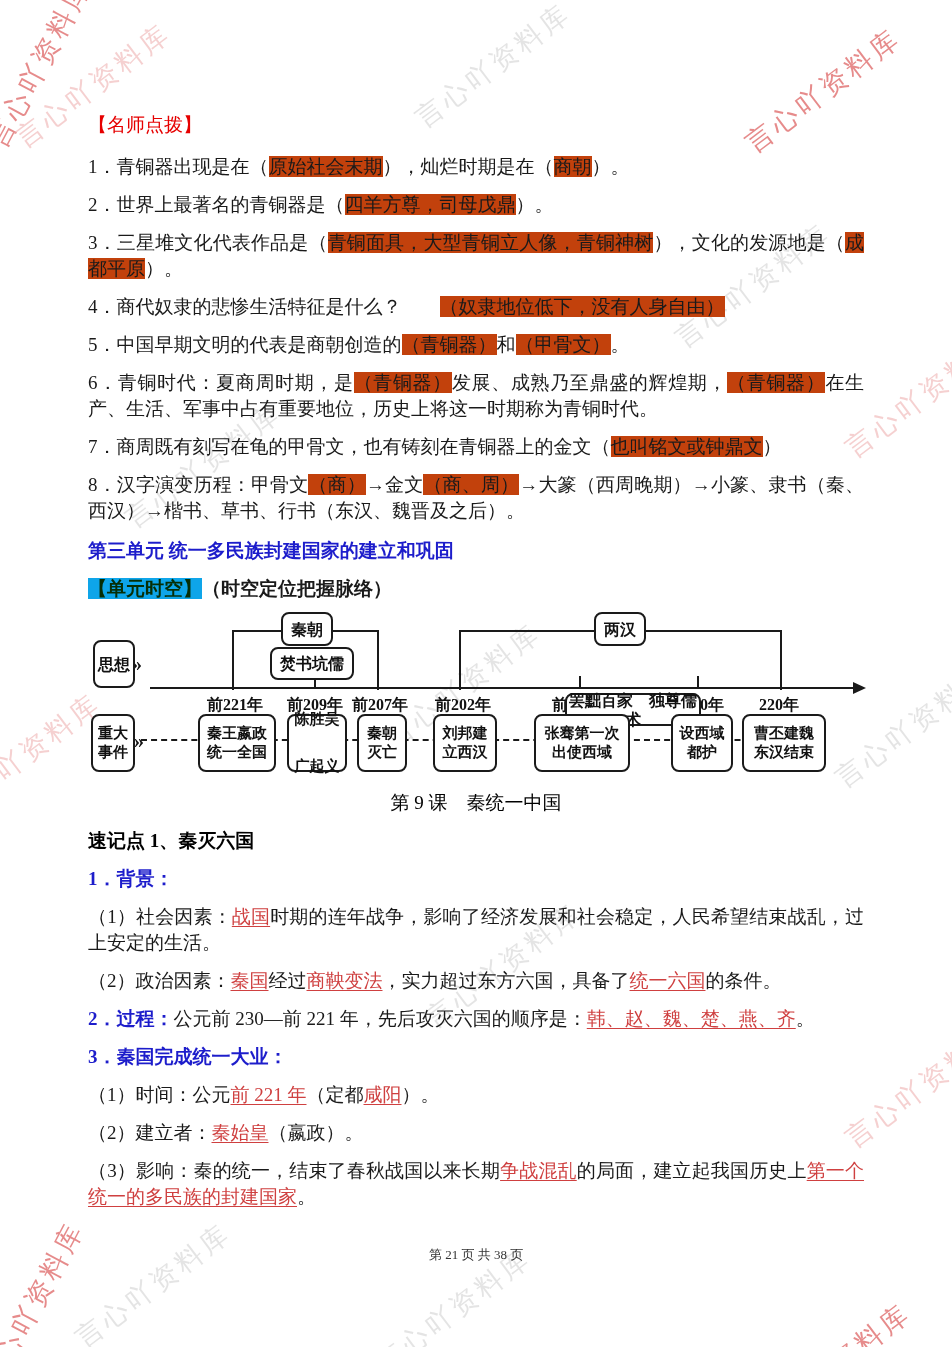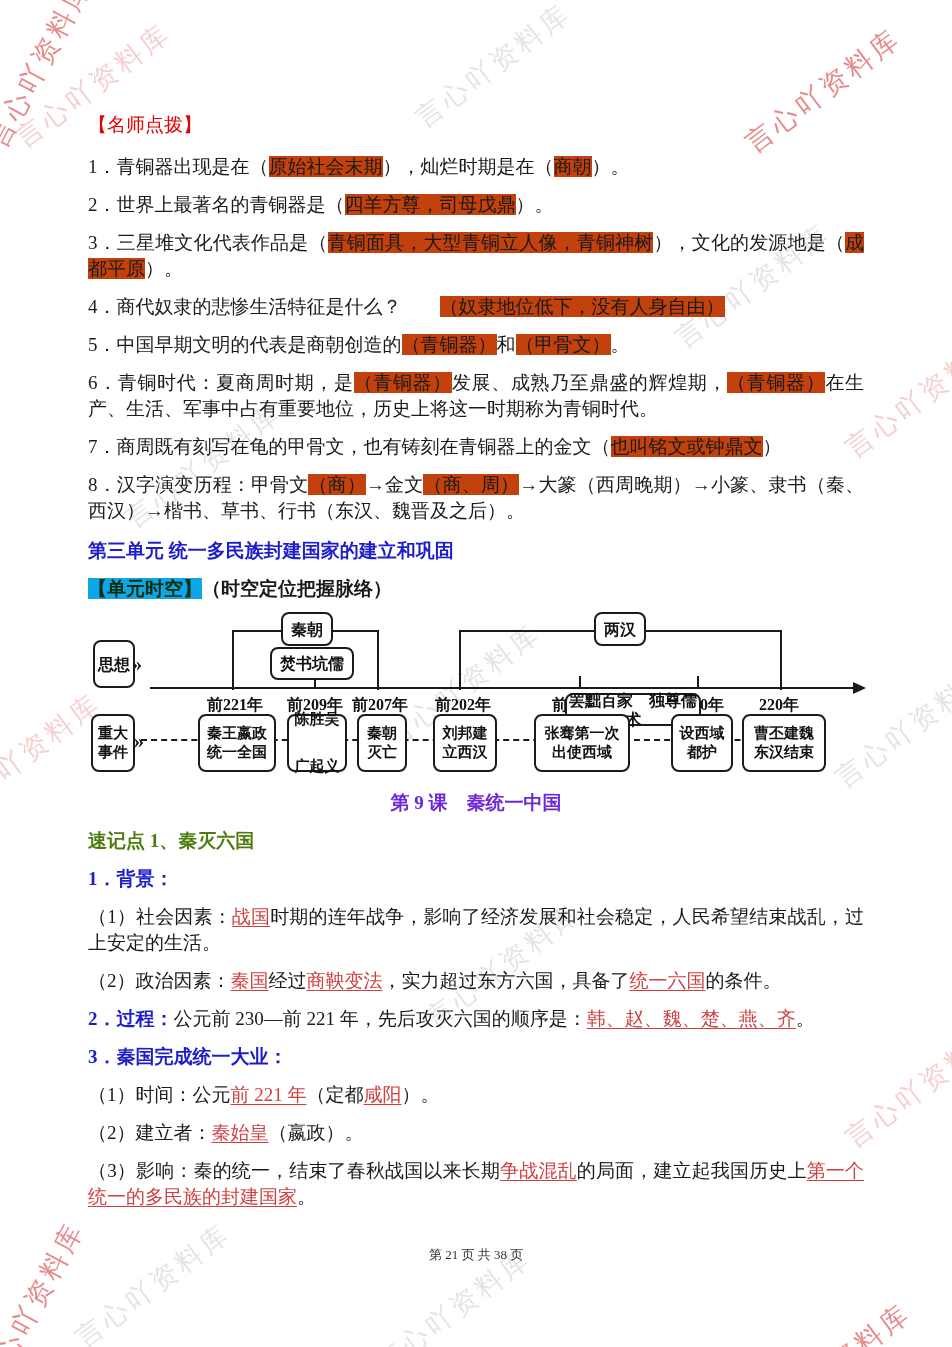"第 9 课 秦统一中国" .h-lesson { color: #6d28d9 -> #000000; font-weight: bold -> normal }
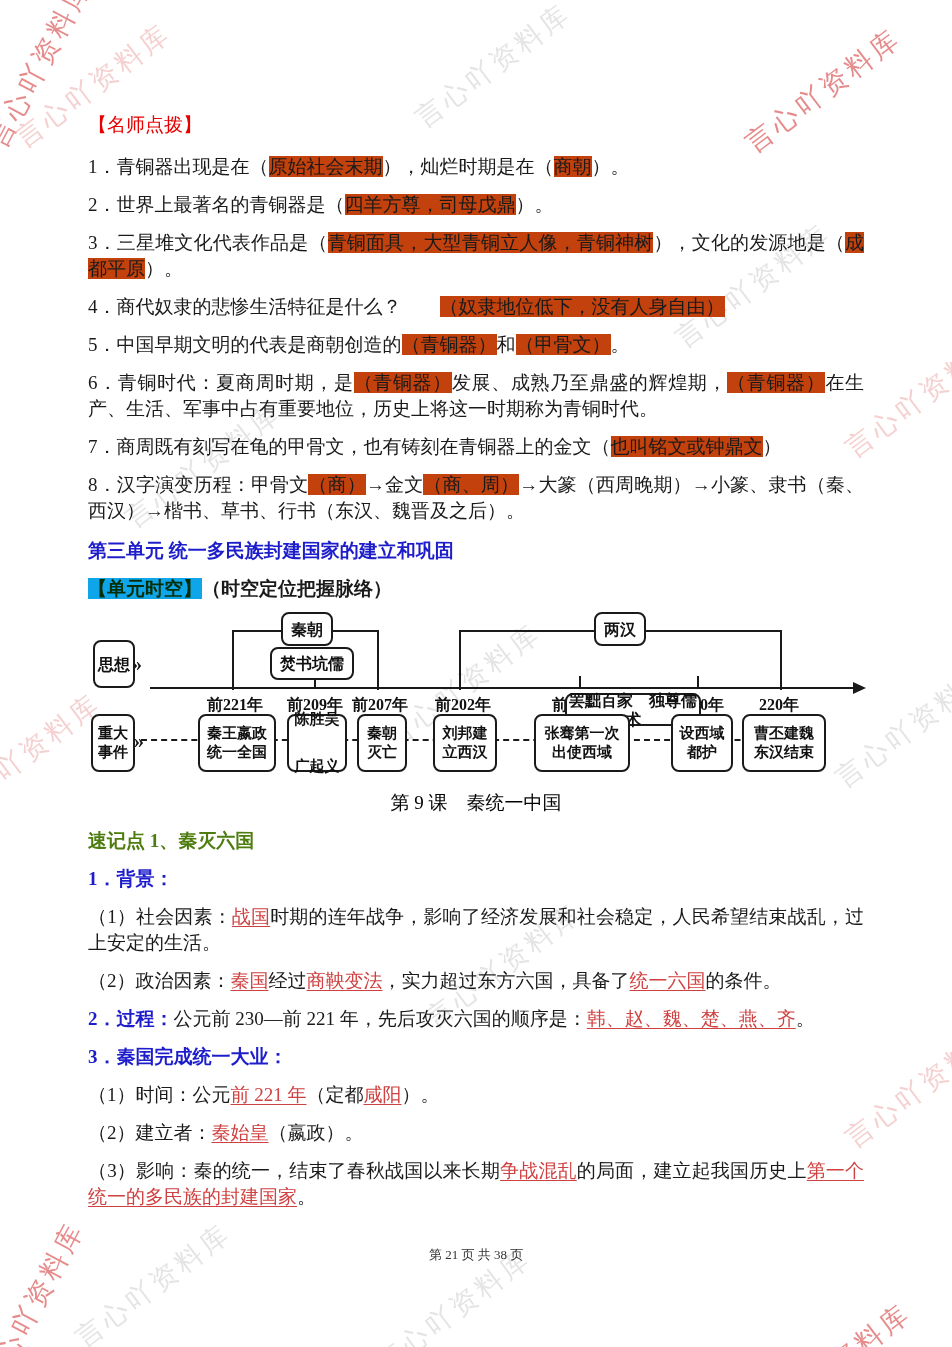"速记点 1、秦灭六国" .h-point { color: #4d7c0f -> #000000 }
